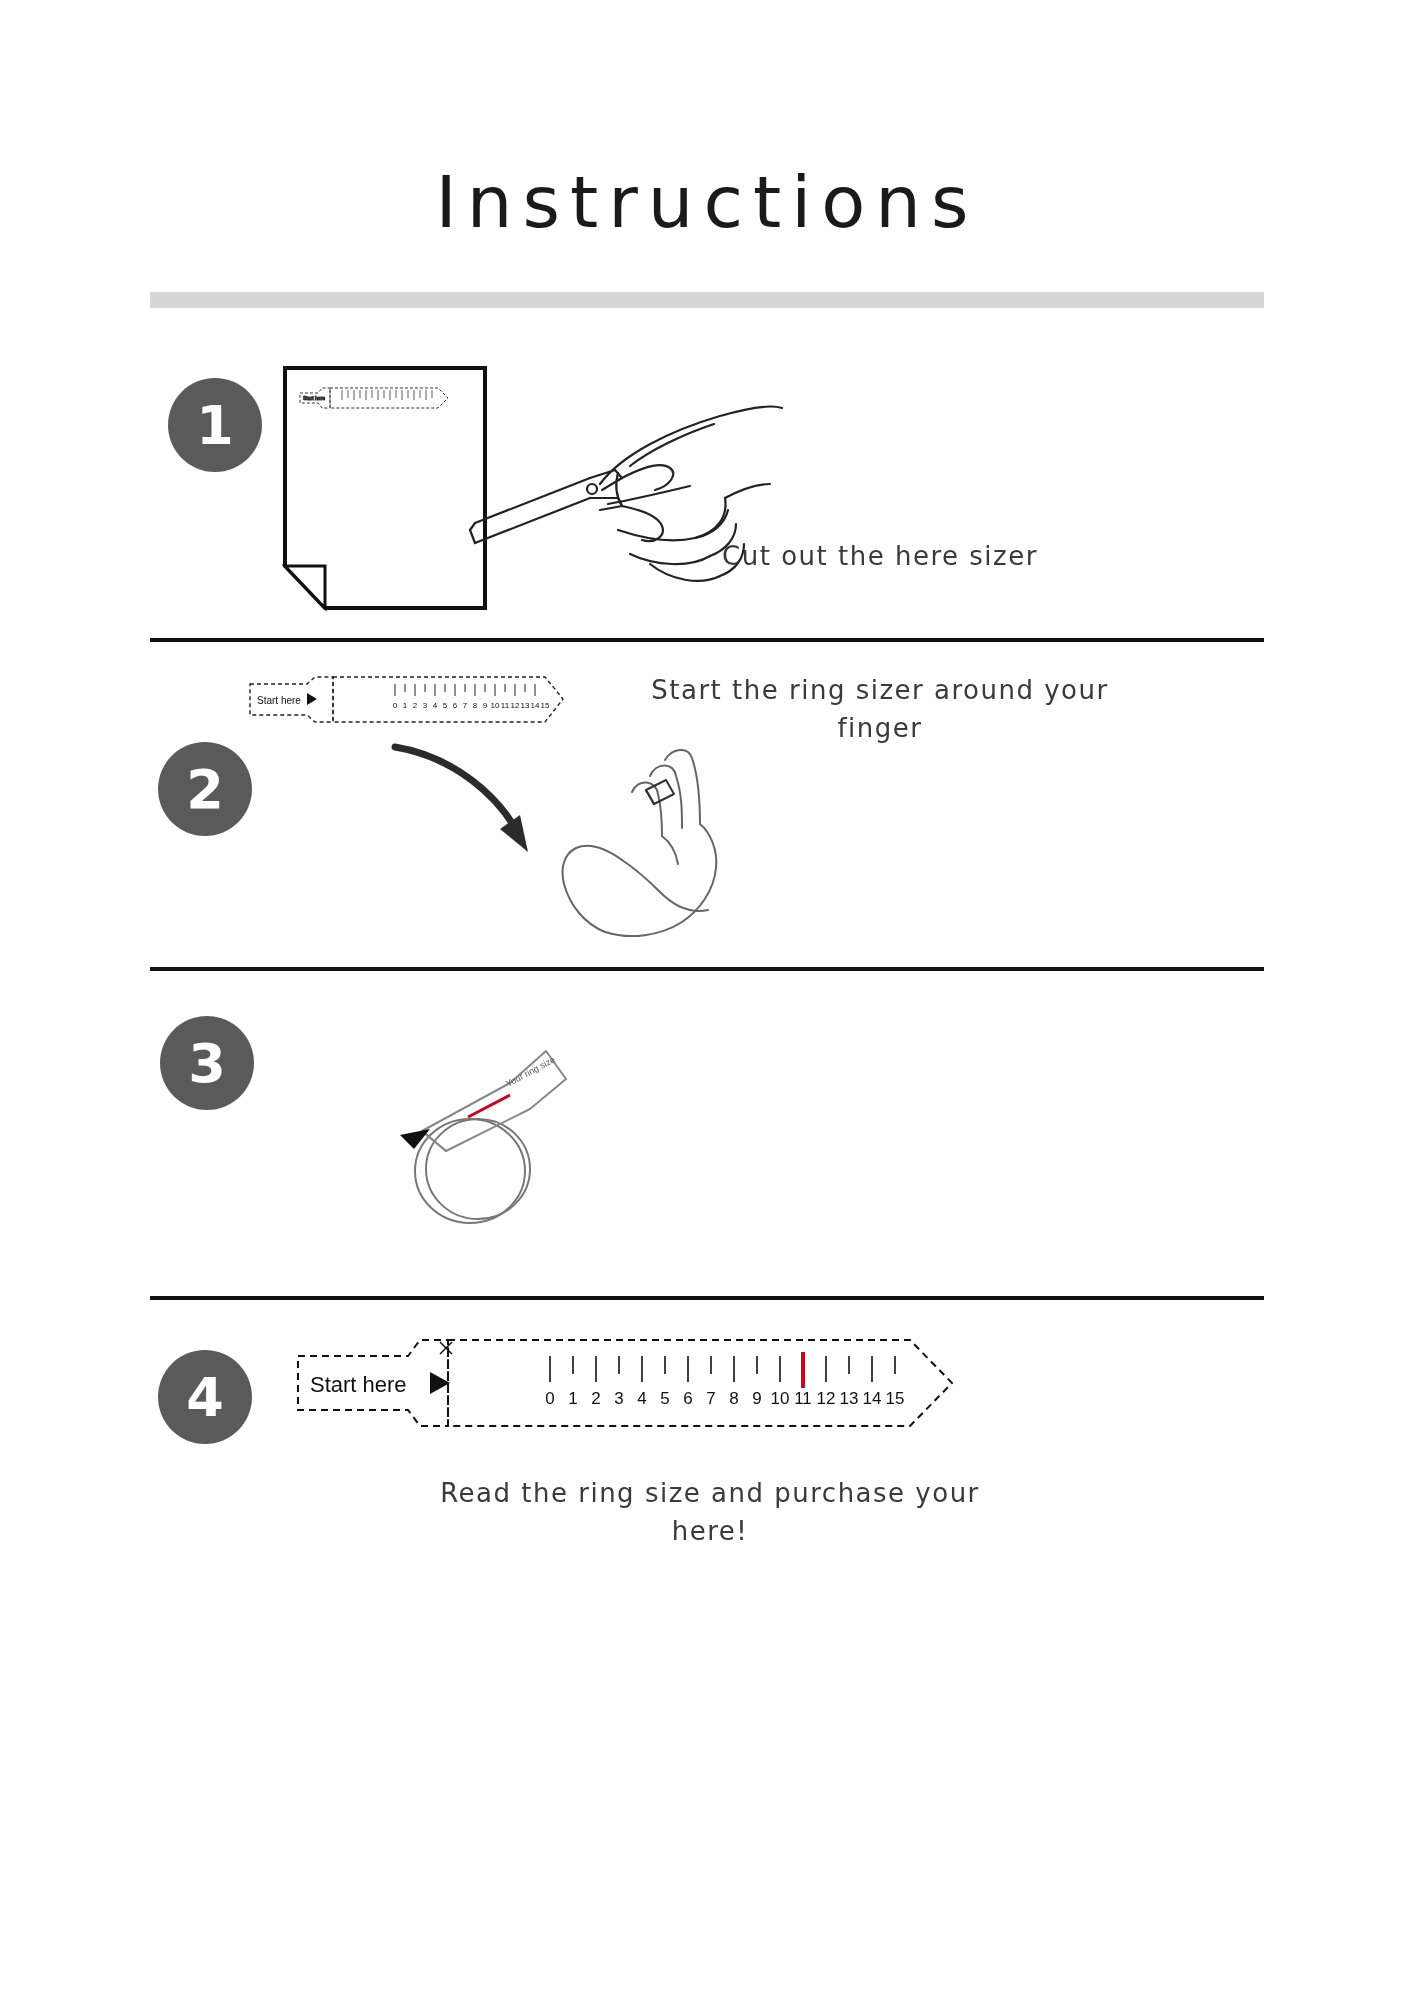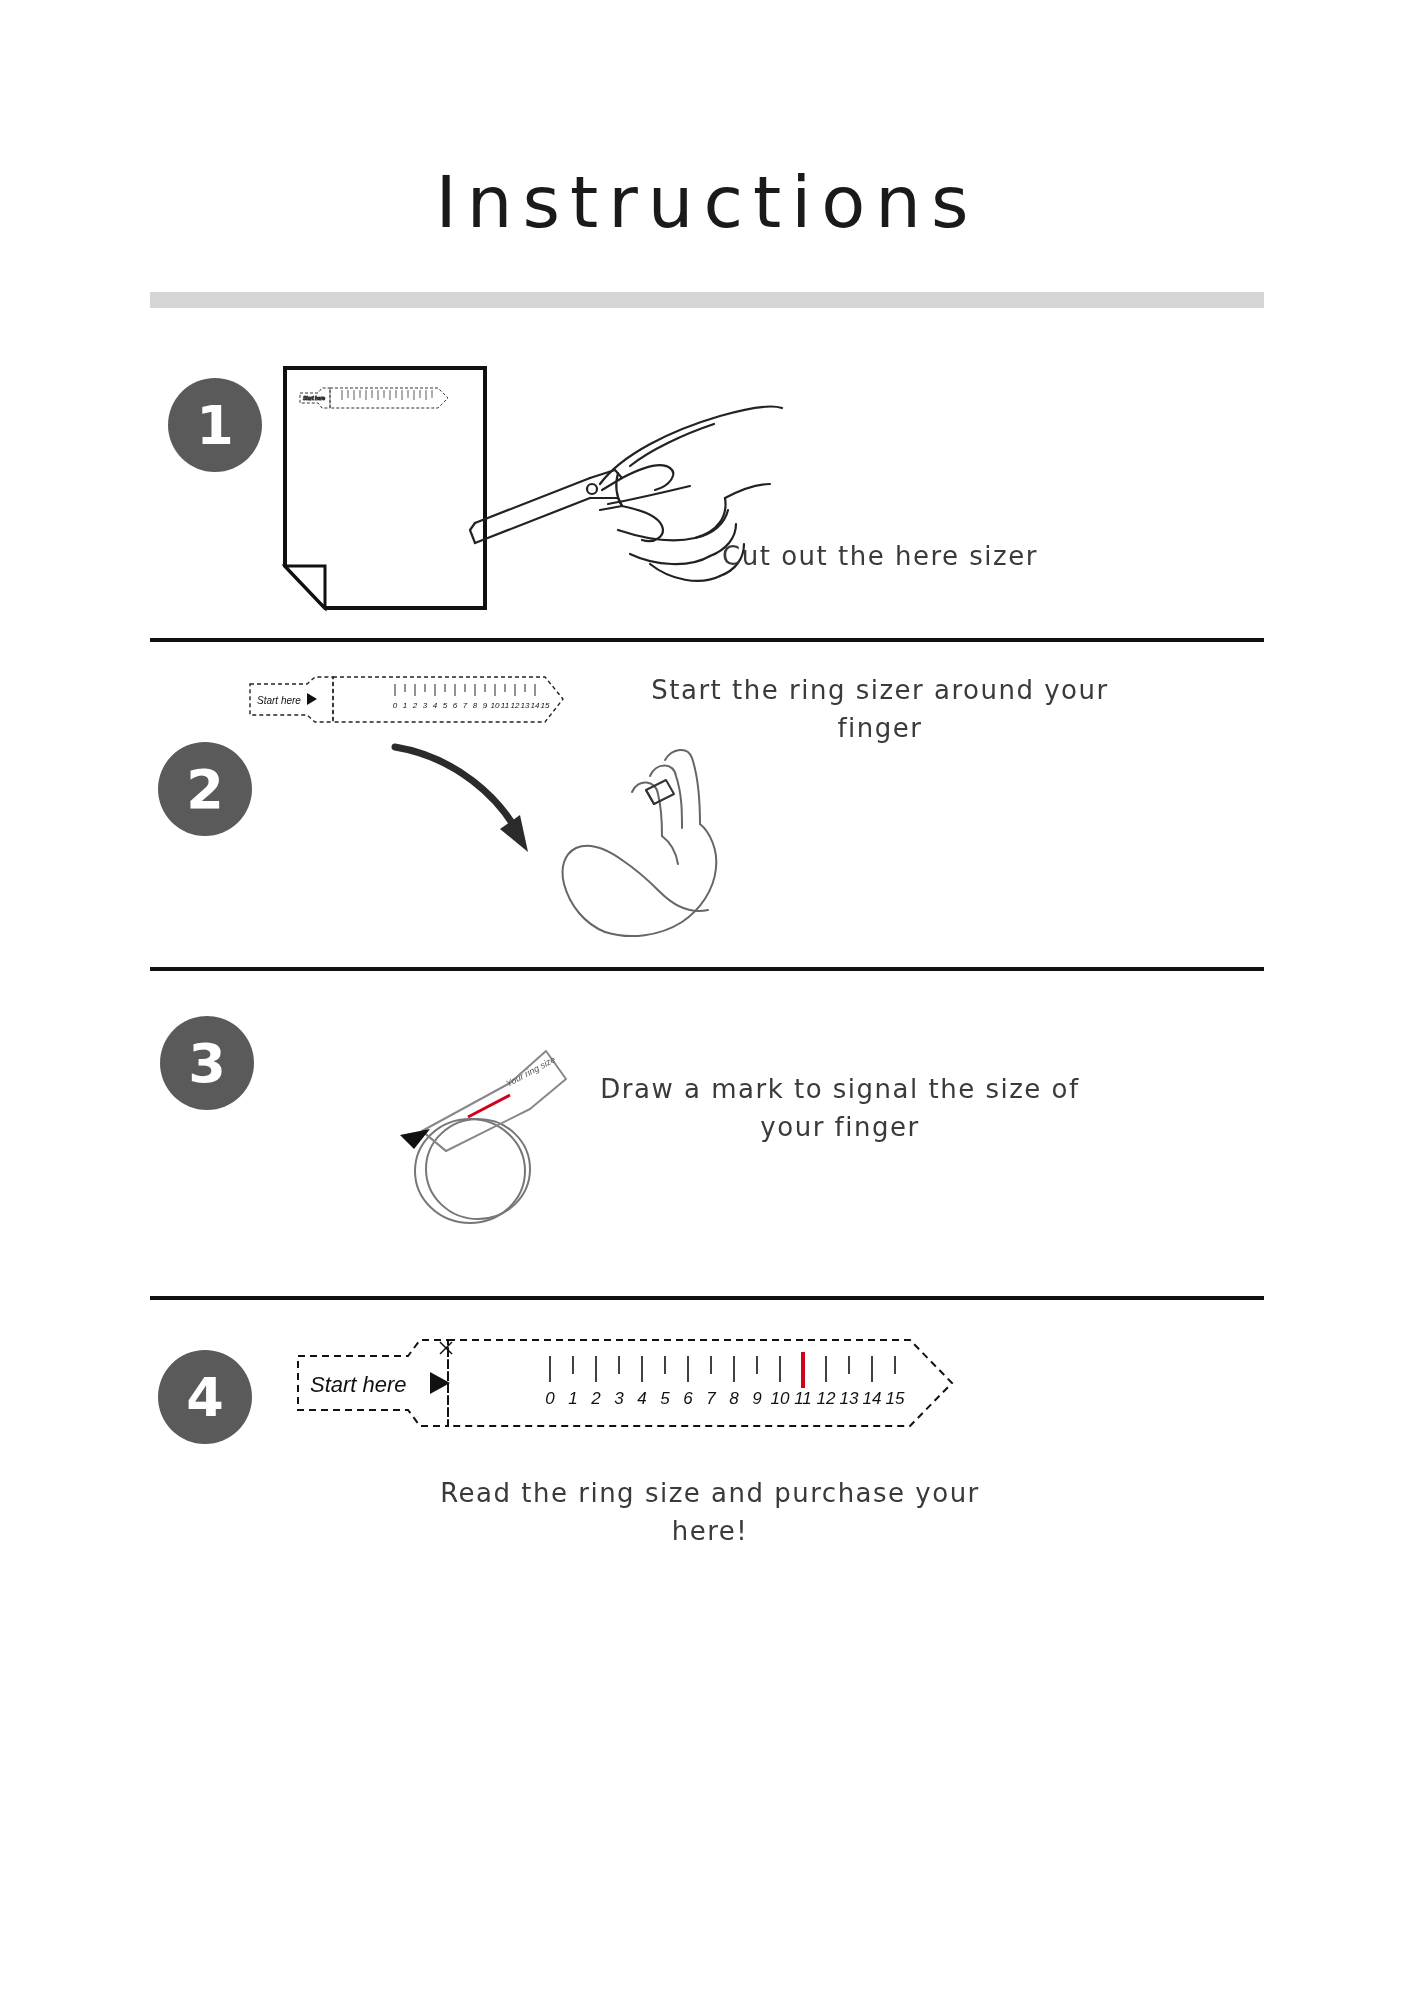"Start here" .art { font-style: italic -> none }
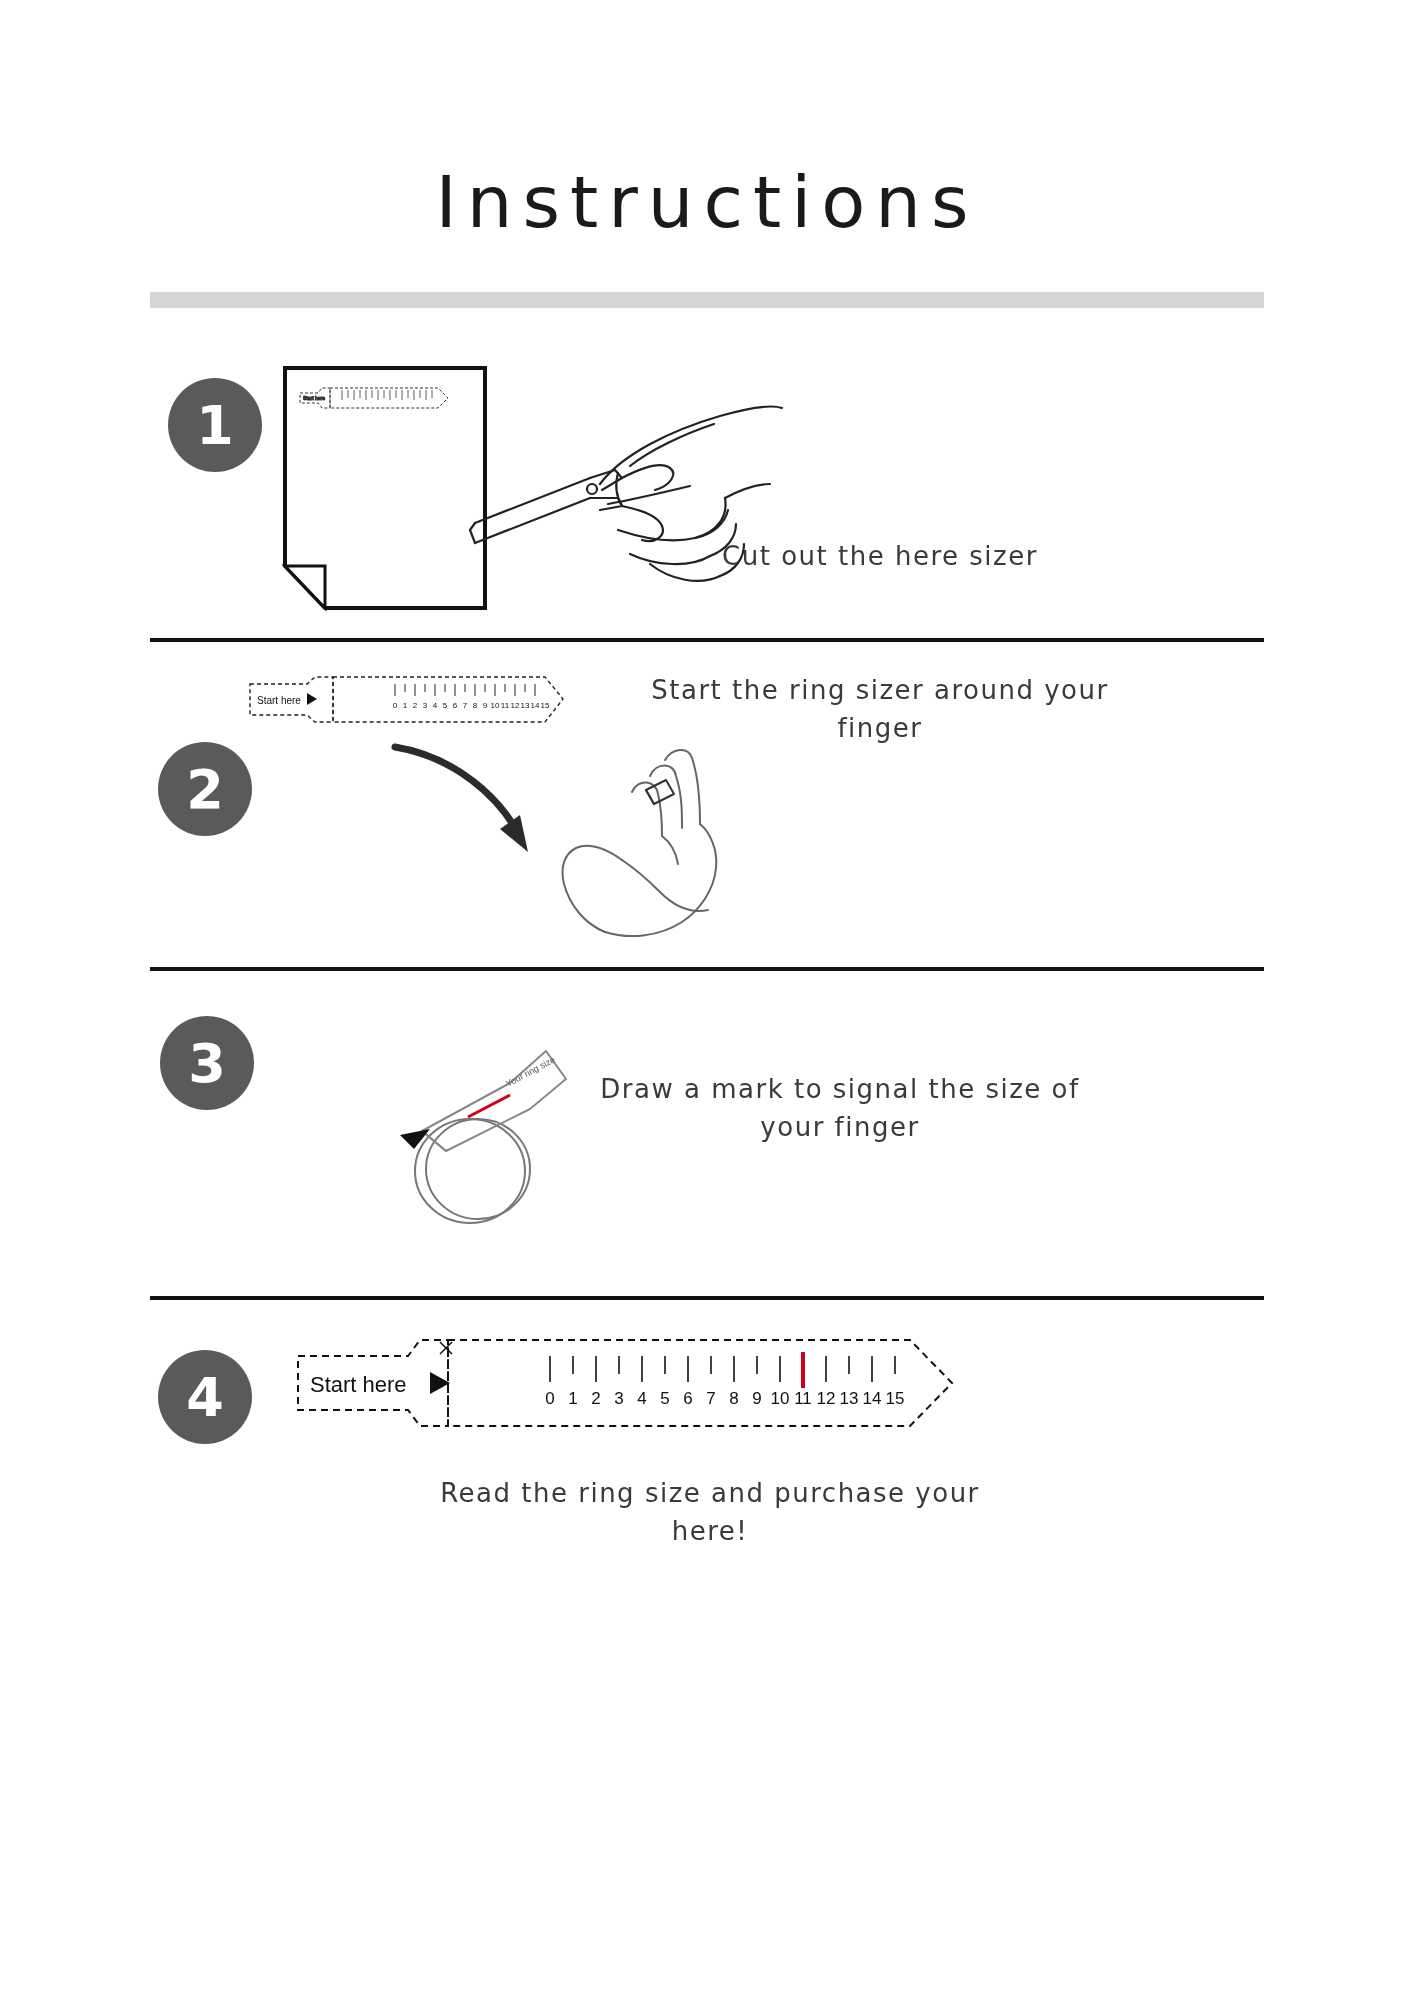"Draw a mark to signal" div.caption { html: <div>Draw a mark to signal the size of your finger</div> -> none }
